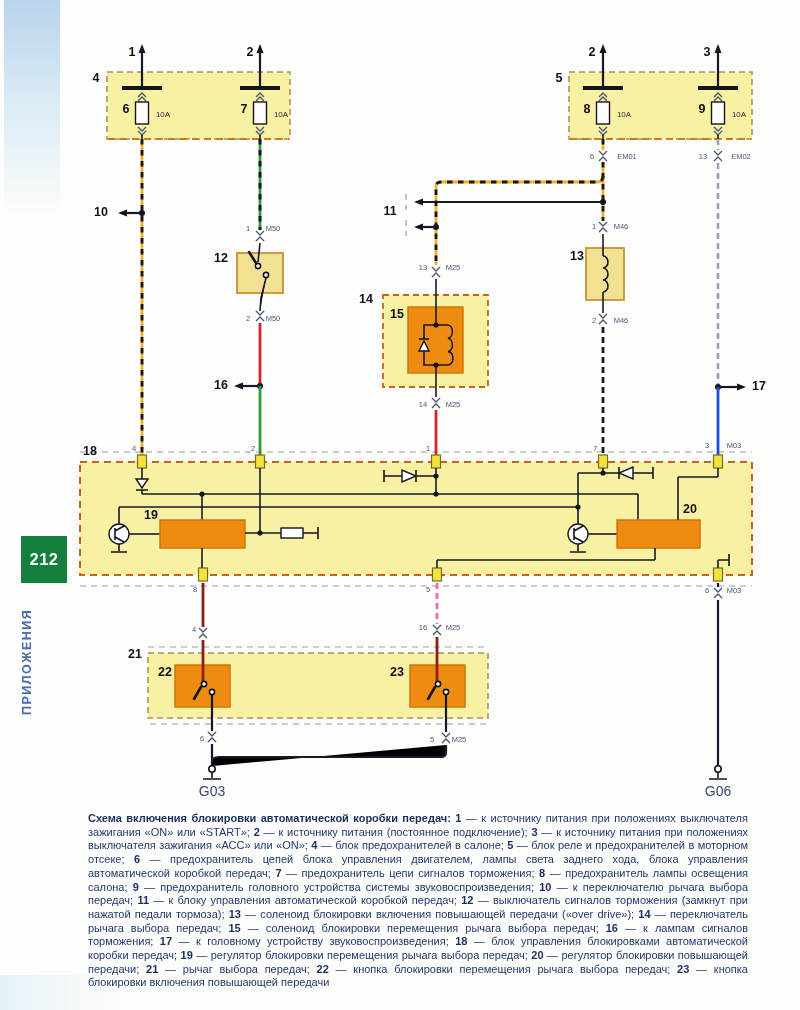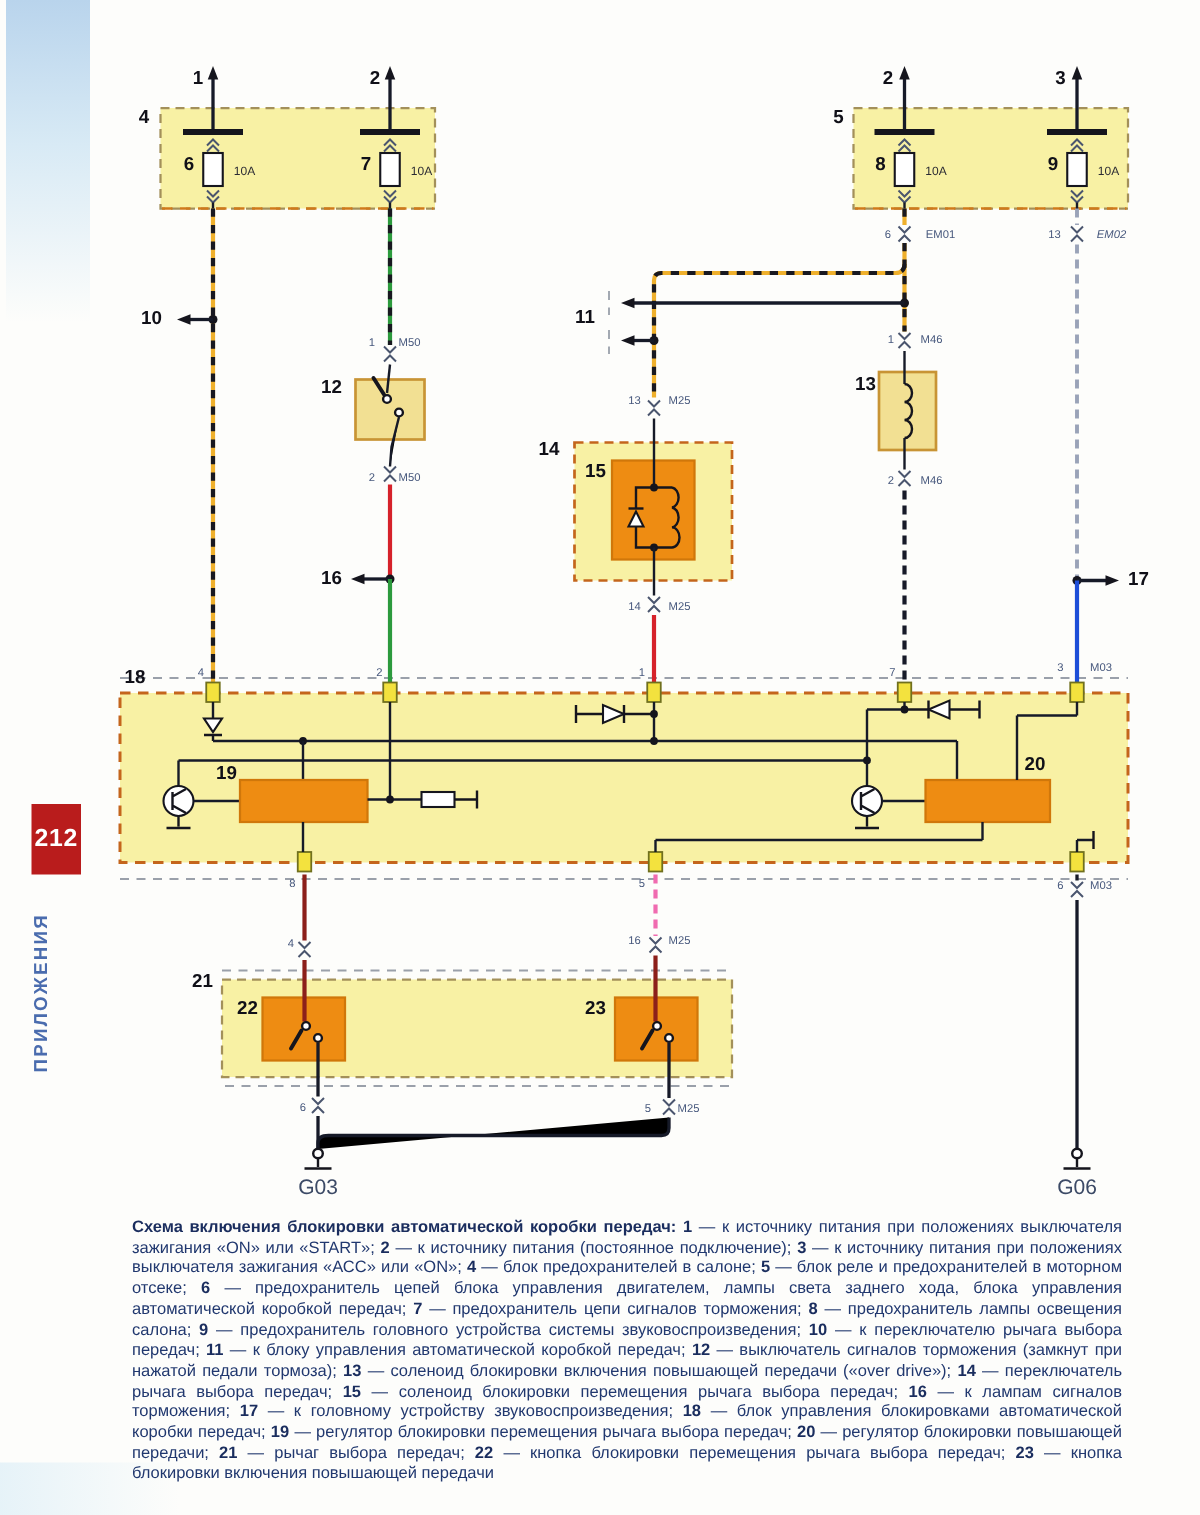"EM02" span.dlabel { font-style: italic -> none }
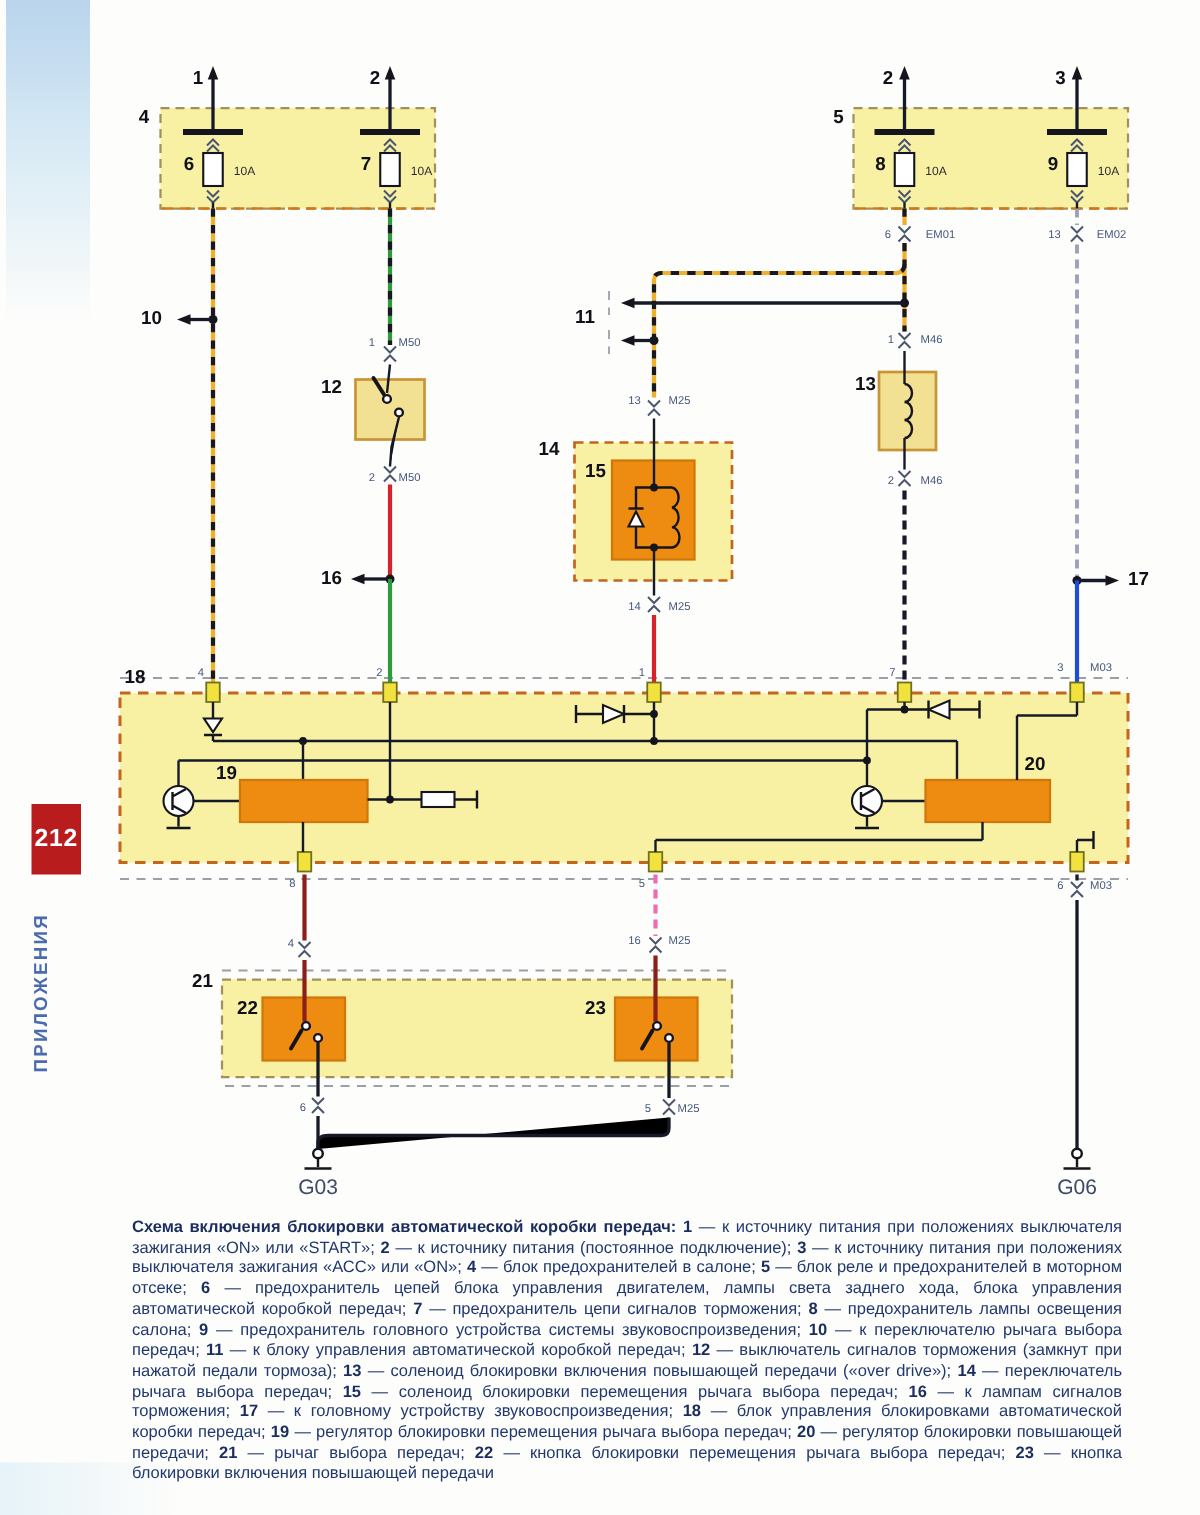"212" #page-number-box { background: #b91c1c -> #15803d; width: 33px -> 46px }
